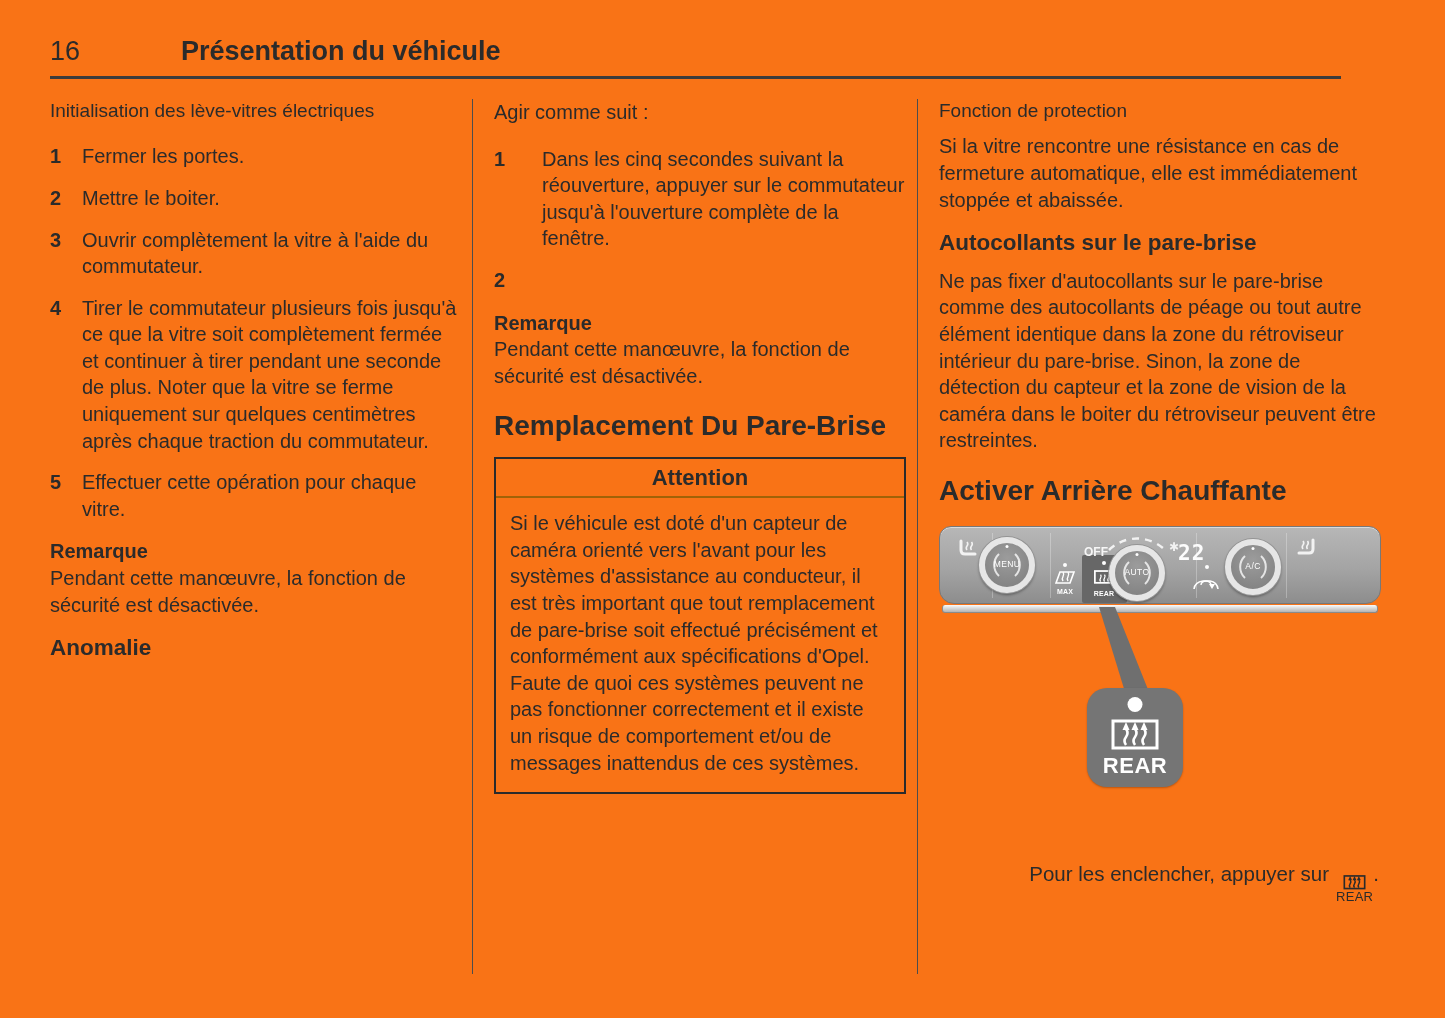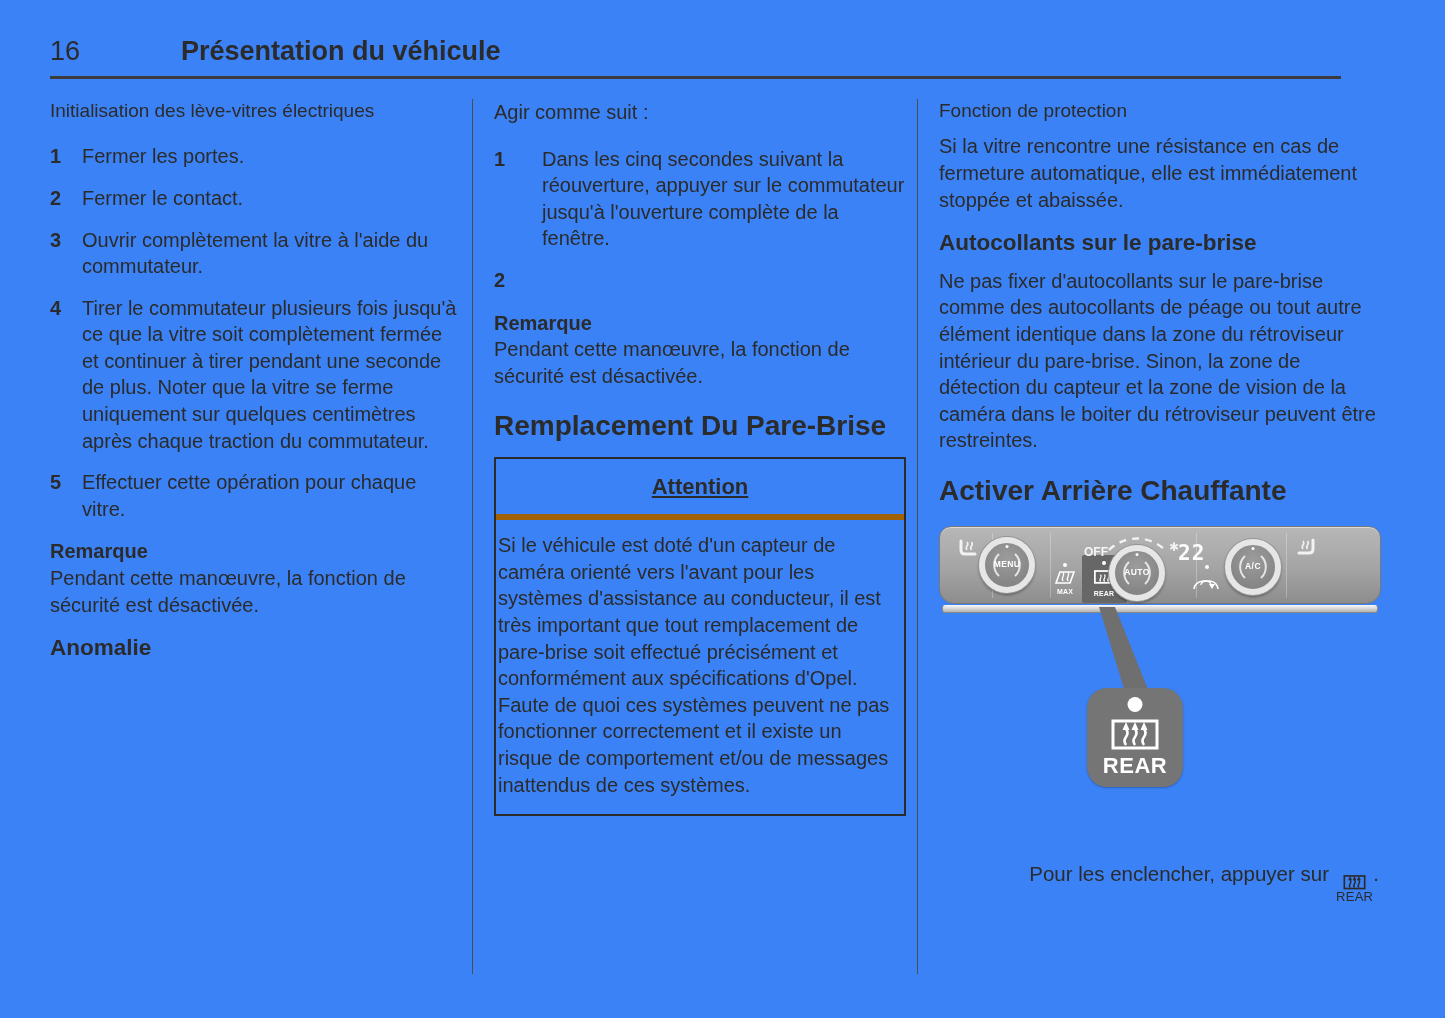"16" .page { background: #3b82f6 -> #f97316 }
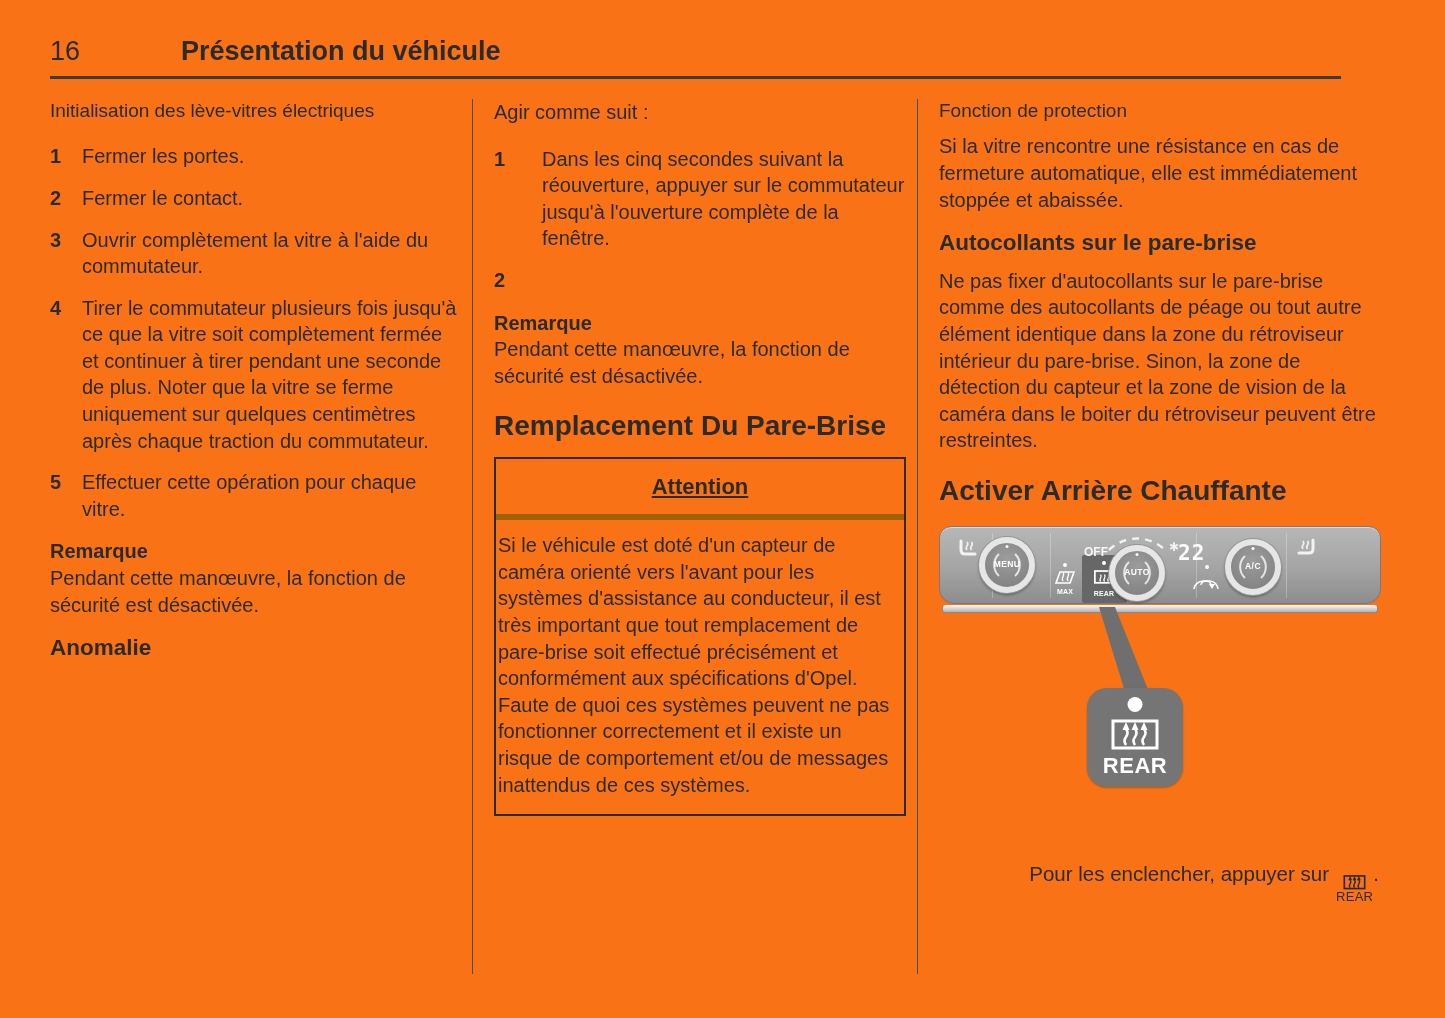"Fermer le contact." span.t { text: Fermer le contact -> Mettre le boiter }
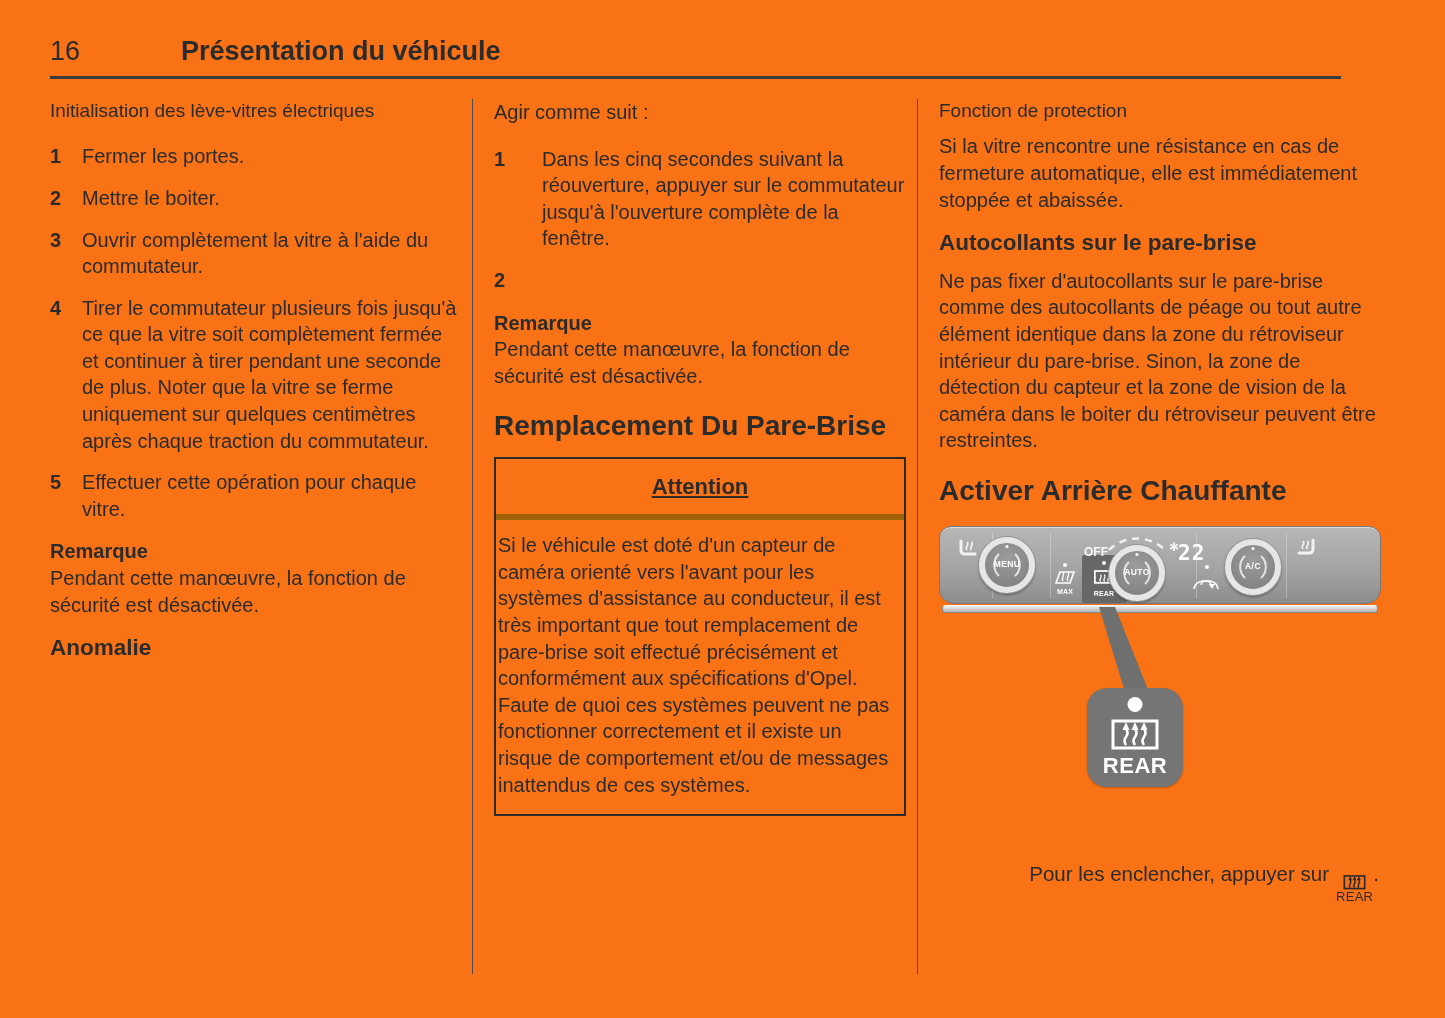"Attention" .attention-title { border-bottom: 6px solid #a16207 -> 2px solid #a16207; padding: 13px 0 -> 4px 0; text-decoration: underline -> none }
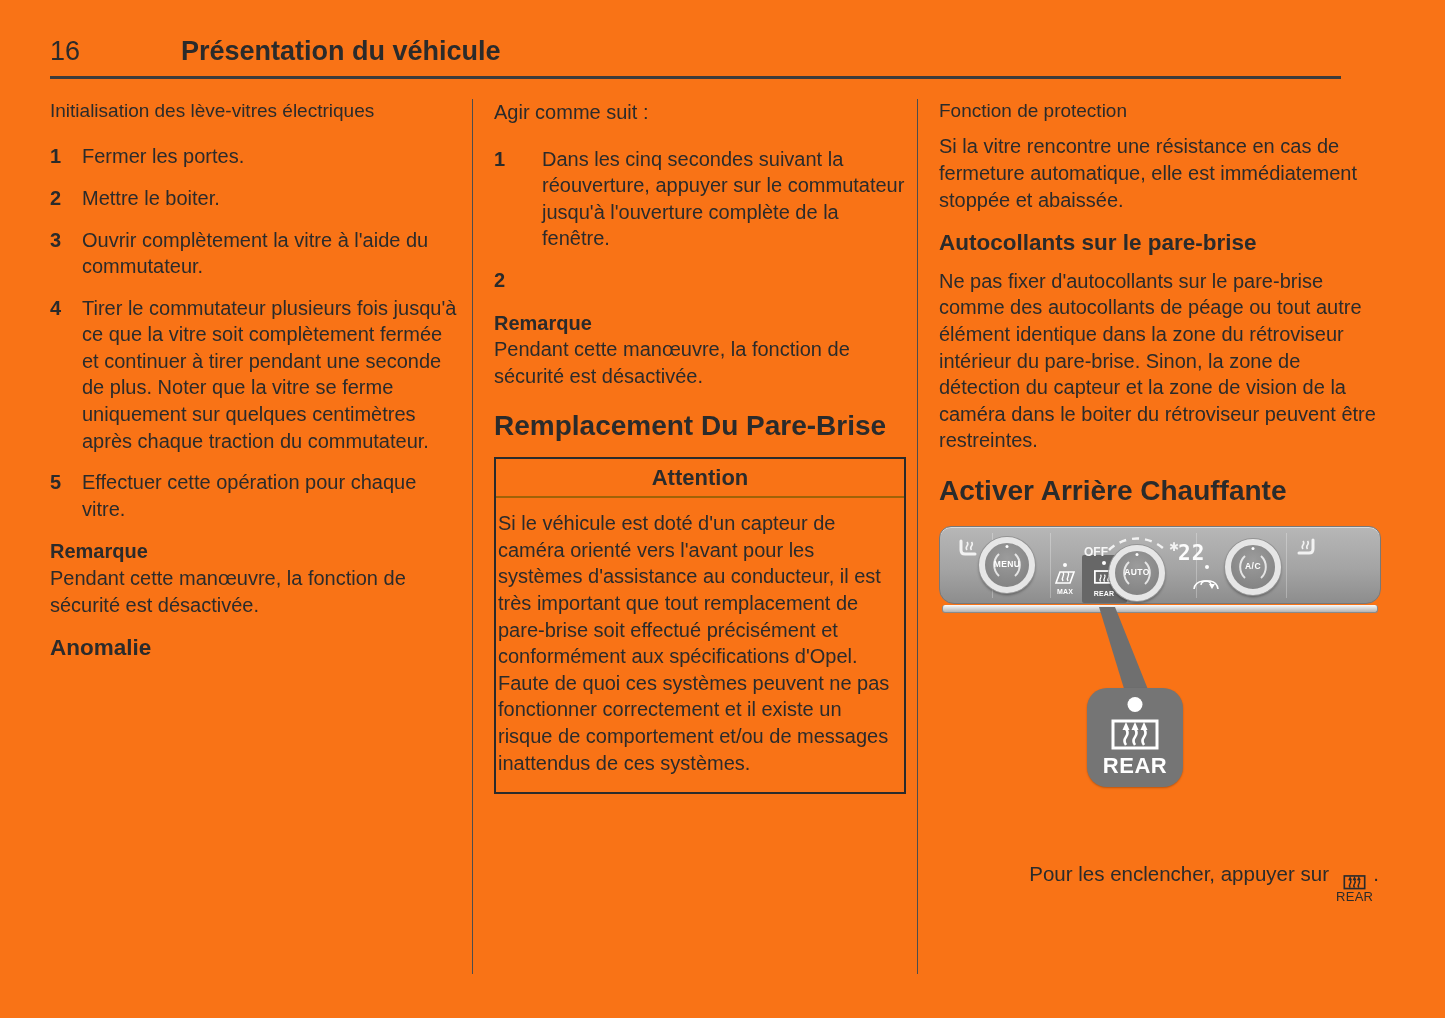"Si le véhicule est doté" .attention-body { padding: 12px 14px 16px 2px -> 12px 14px 16px 14px }
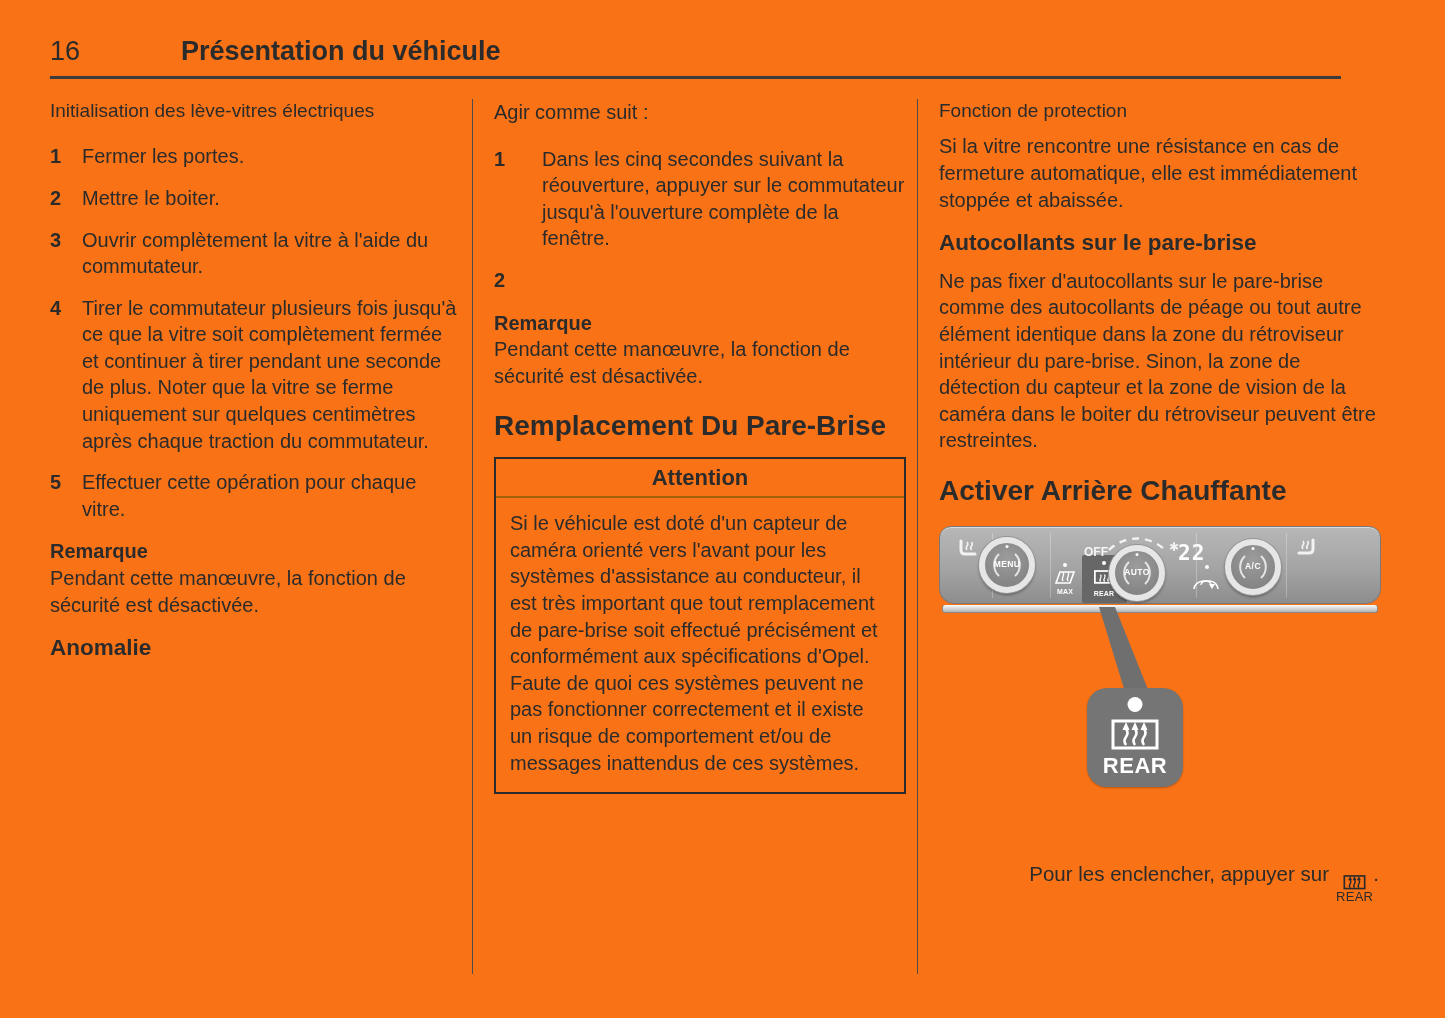"MENU" .knob .lbl { font-weight: bold -> normal }
